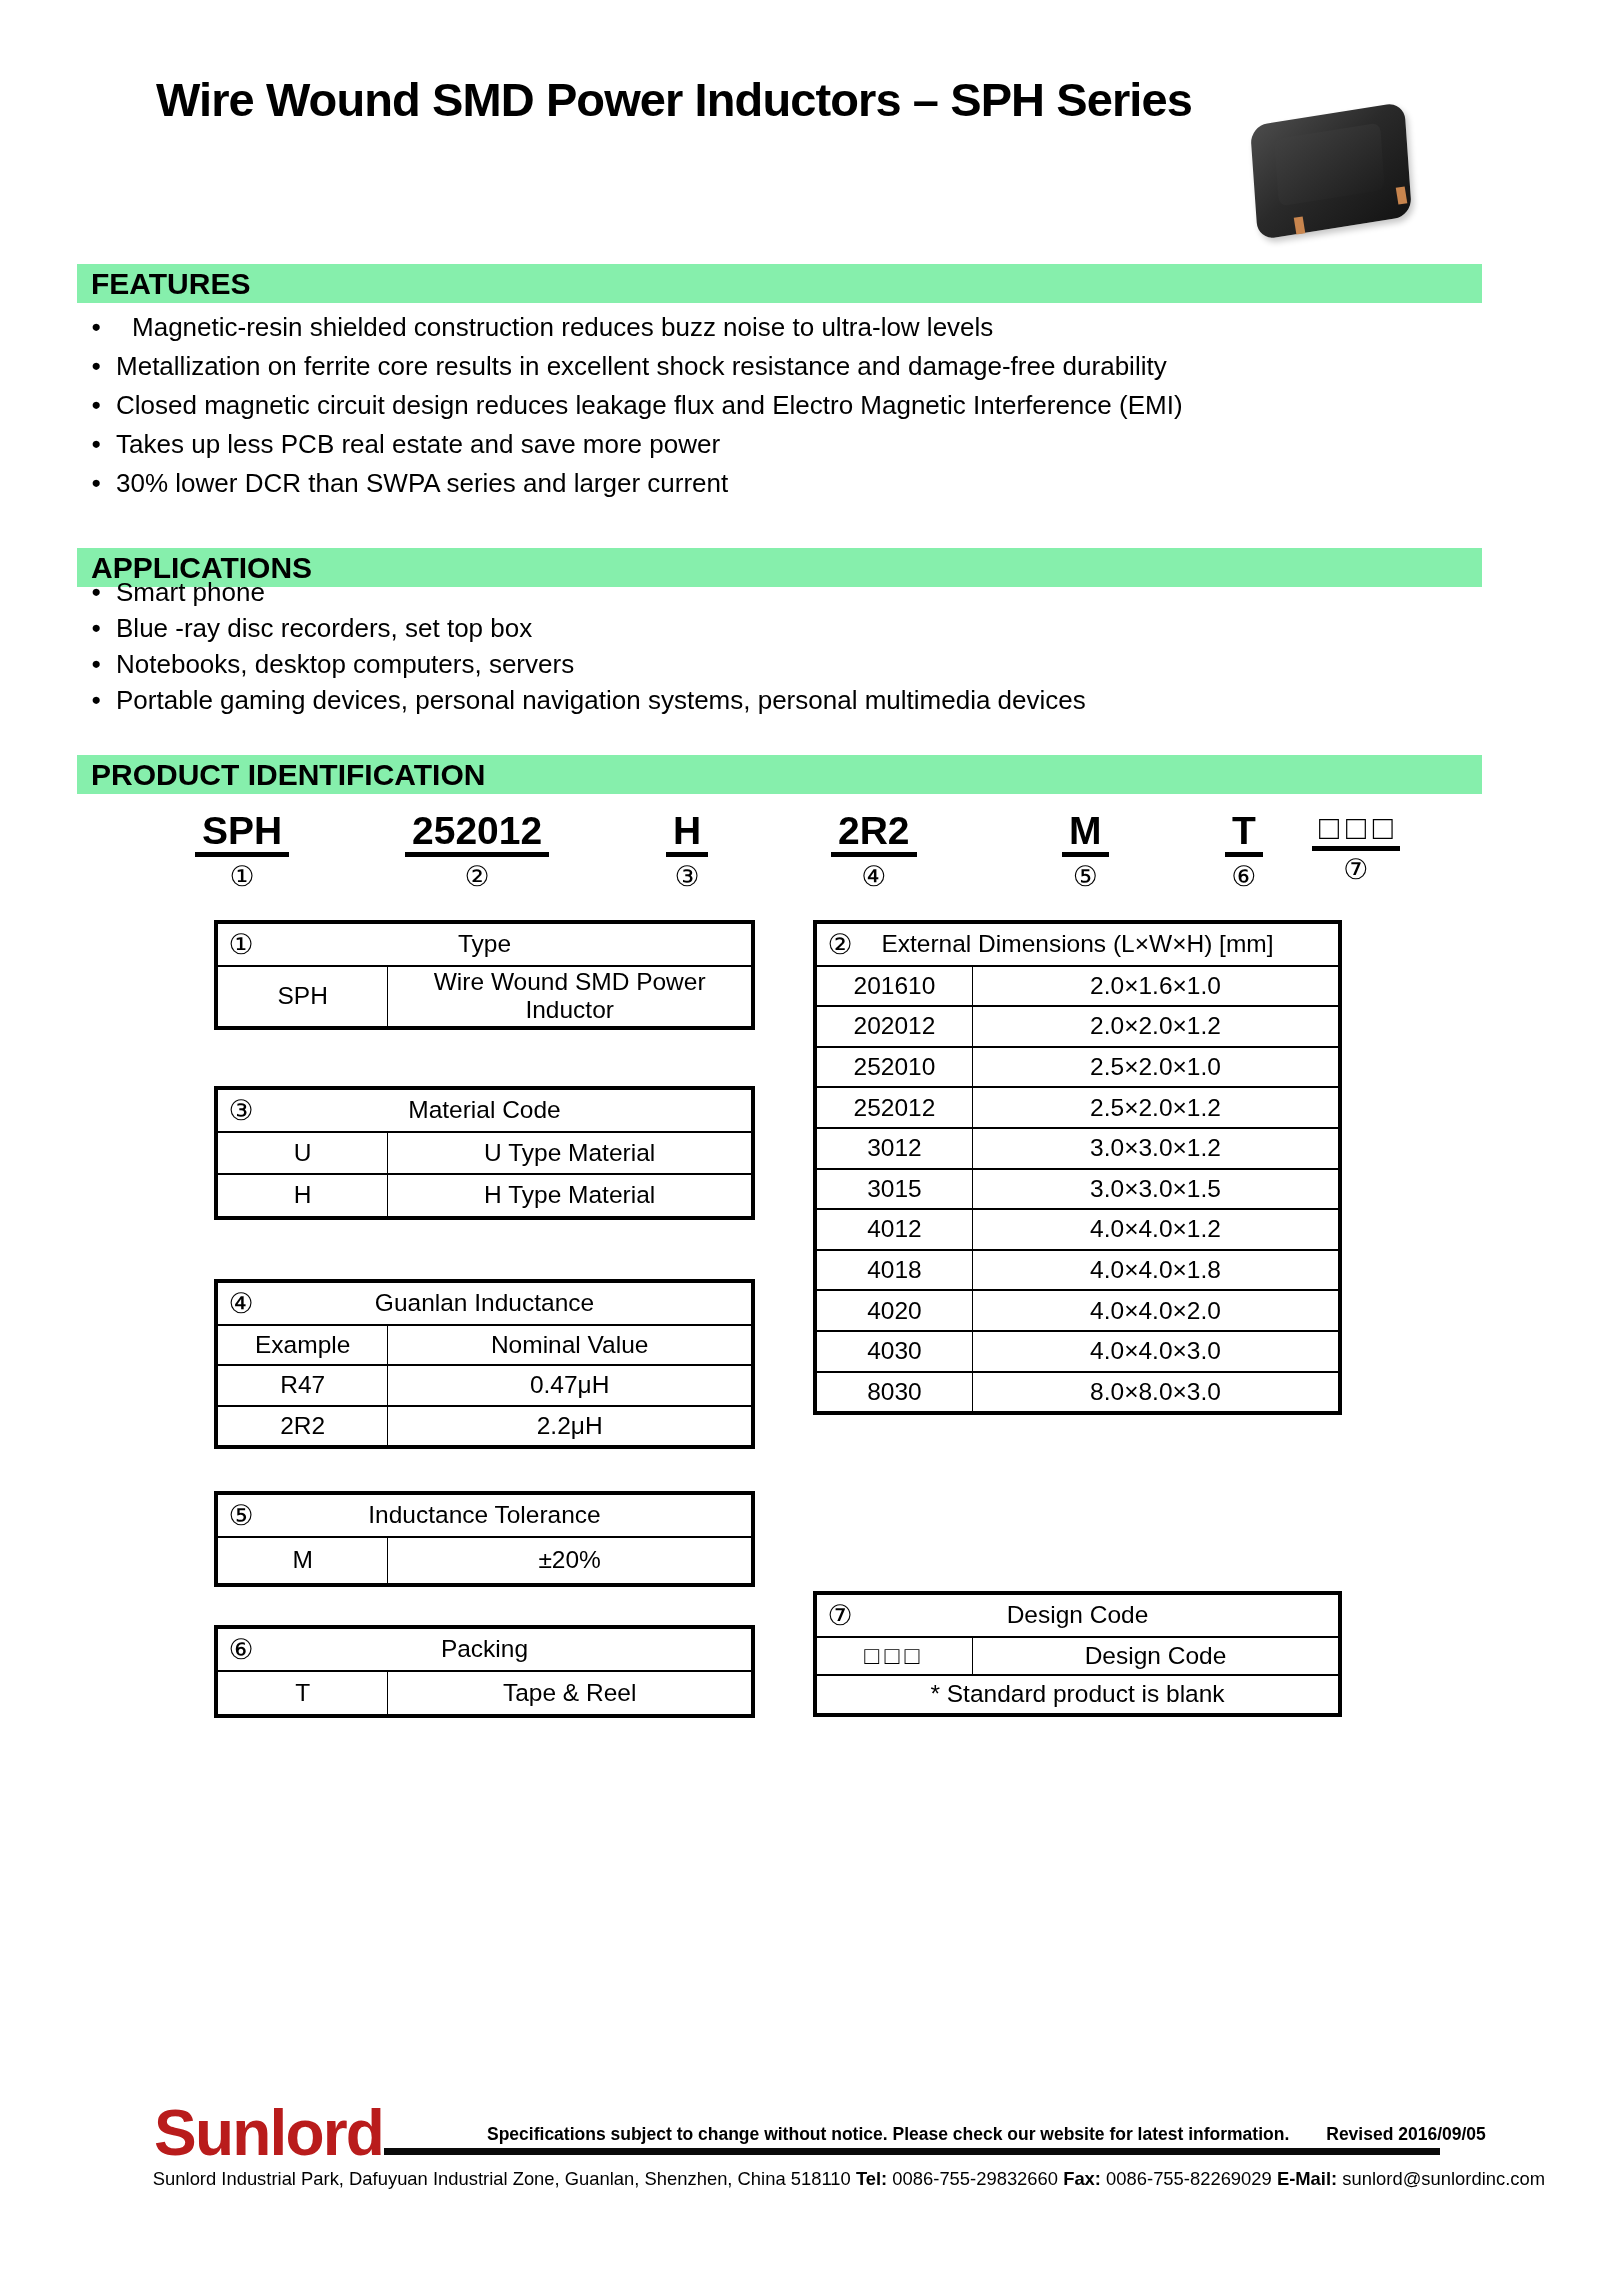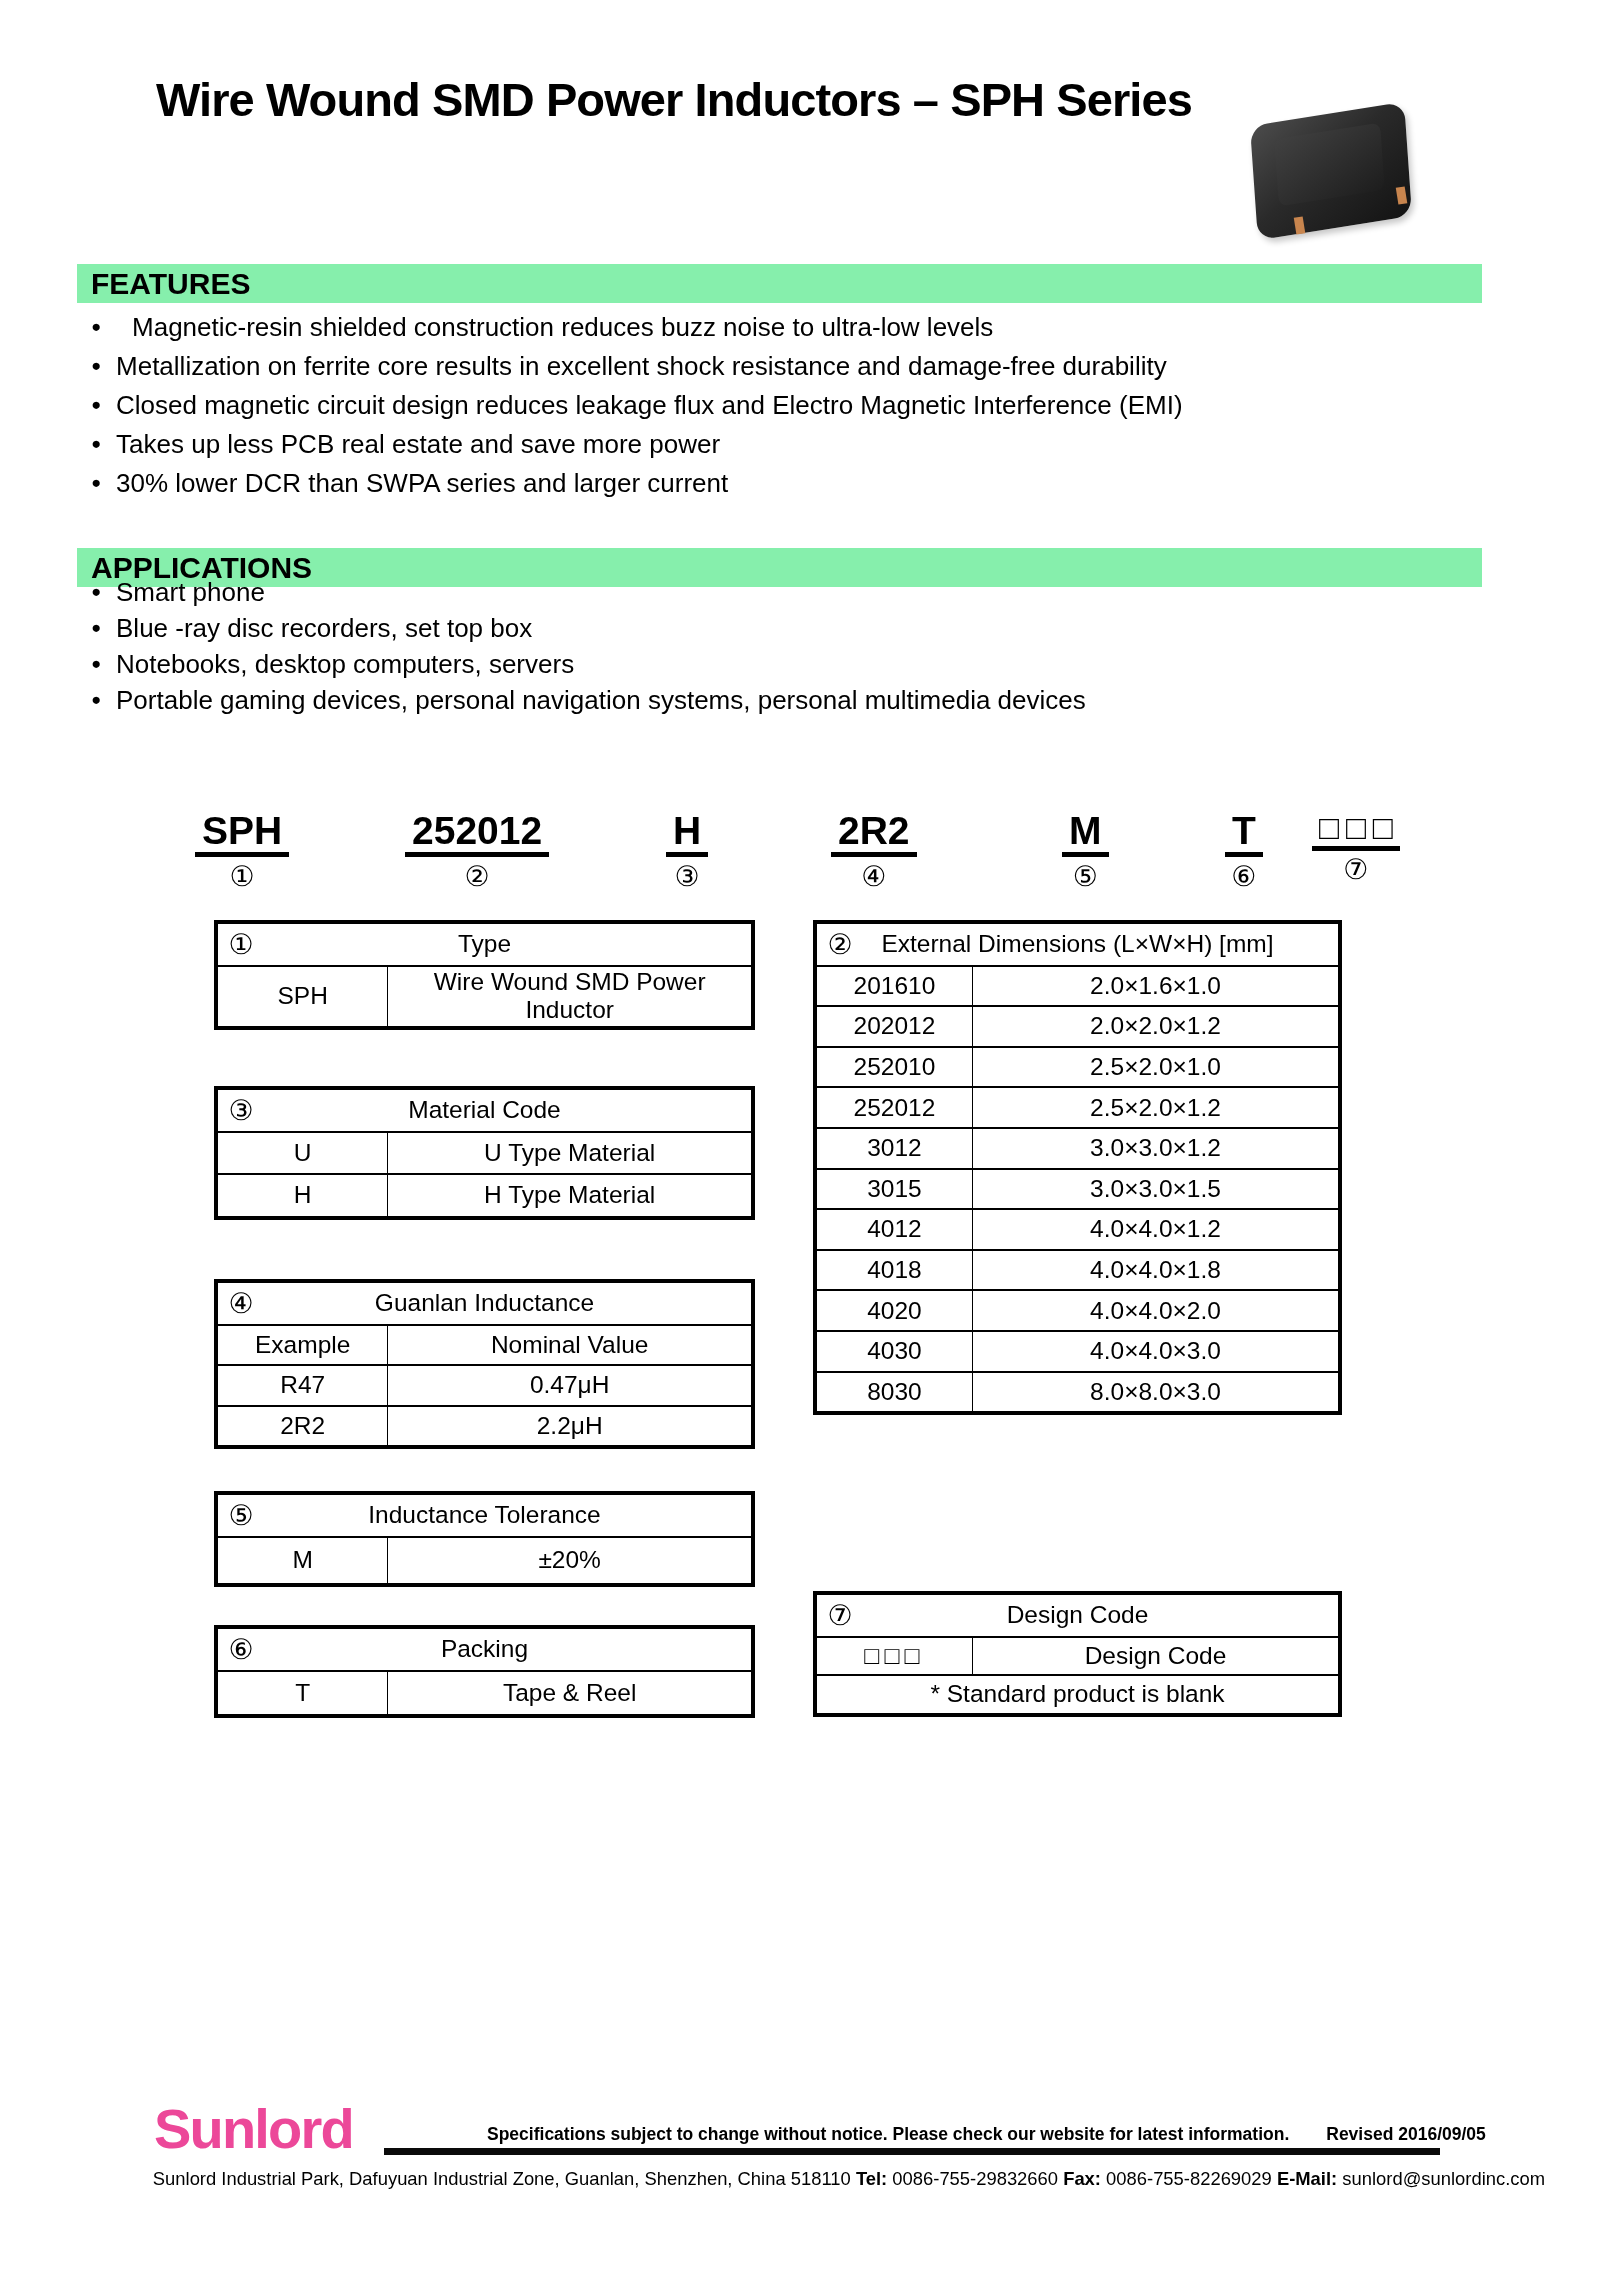"PRODUCT IDENTIFICATION" div.bar { html: none -> <div>PRODUCT IDENTIFICATION</div> }
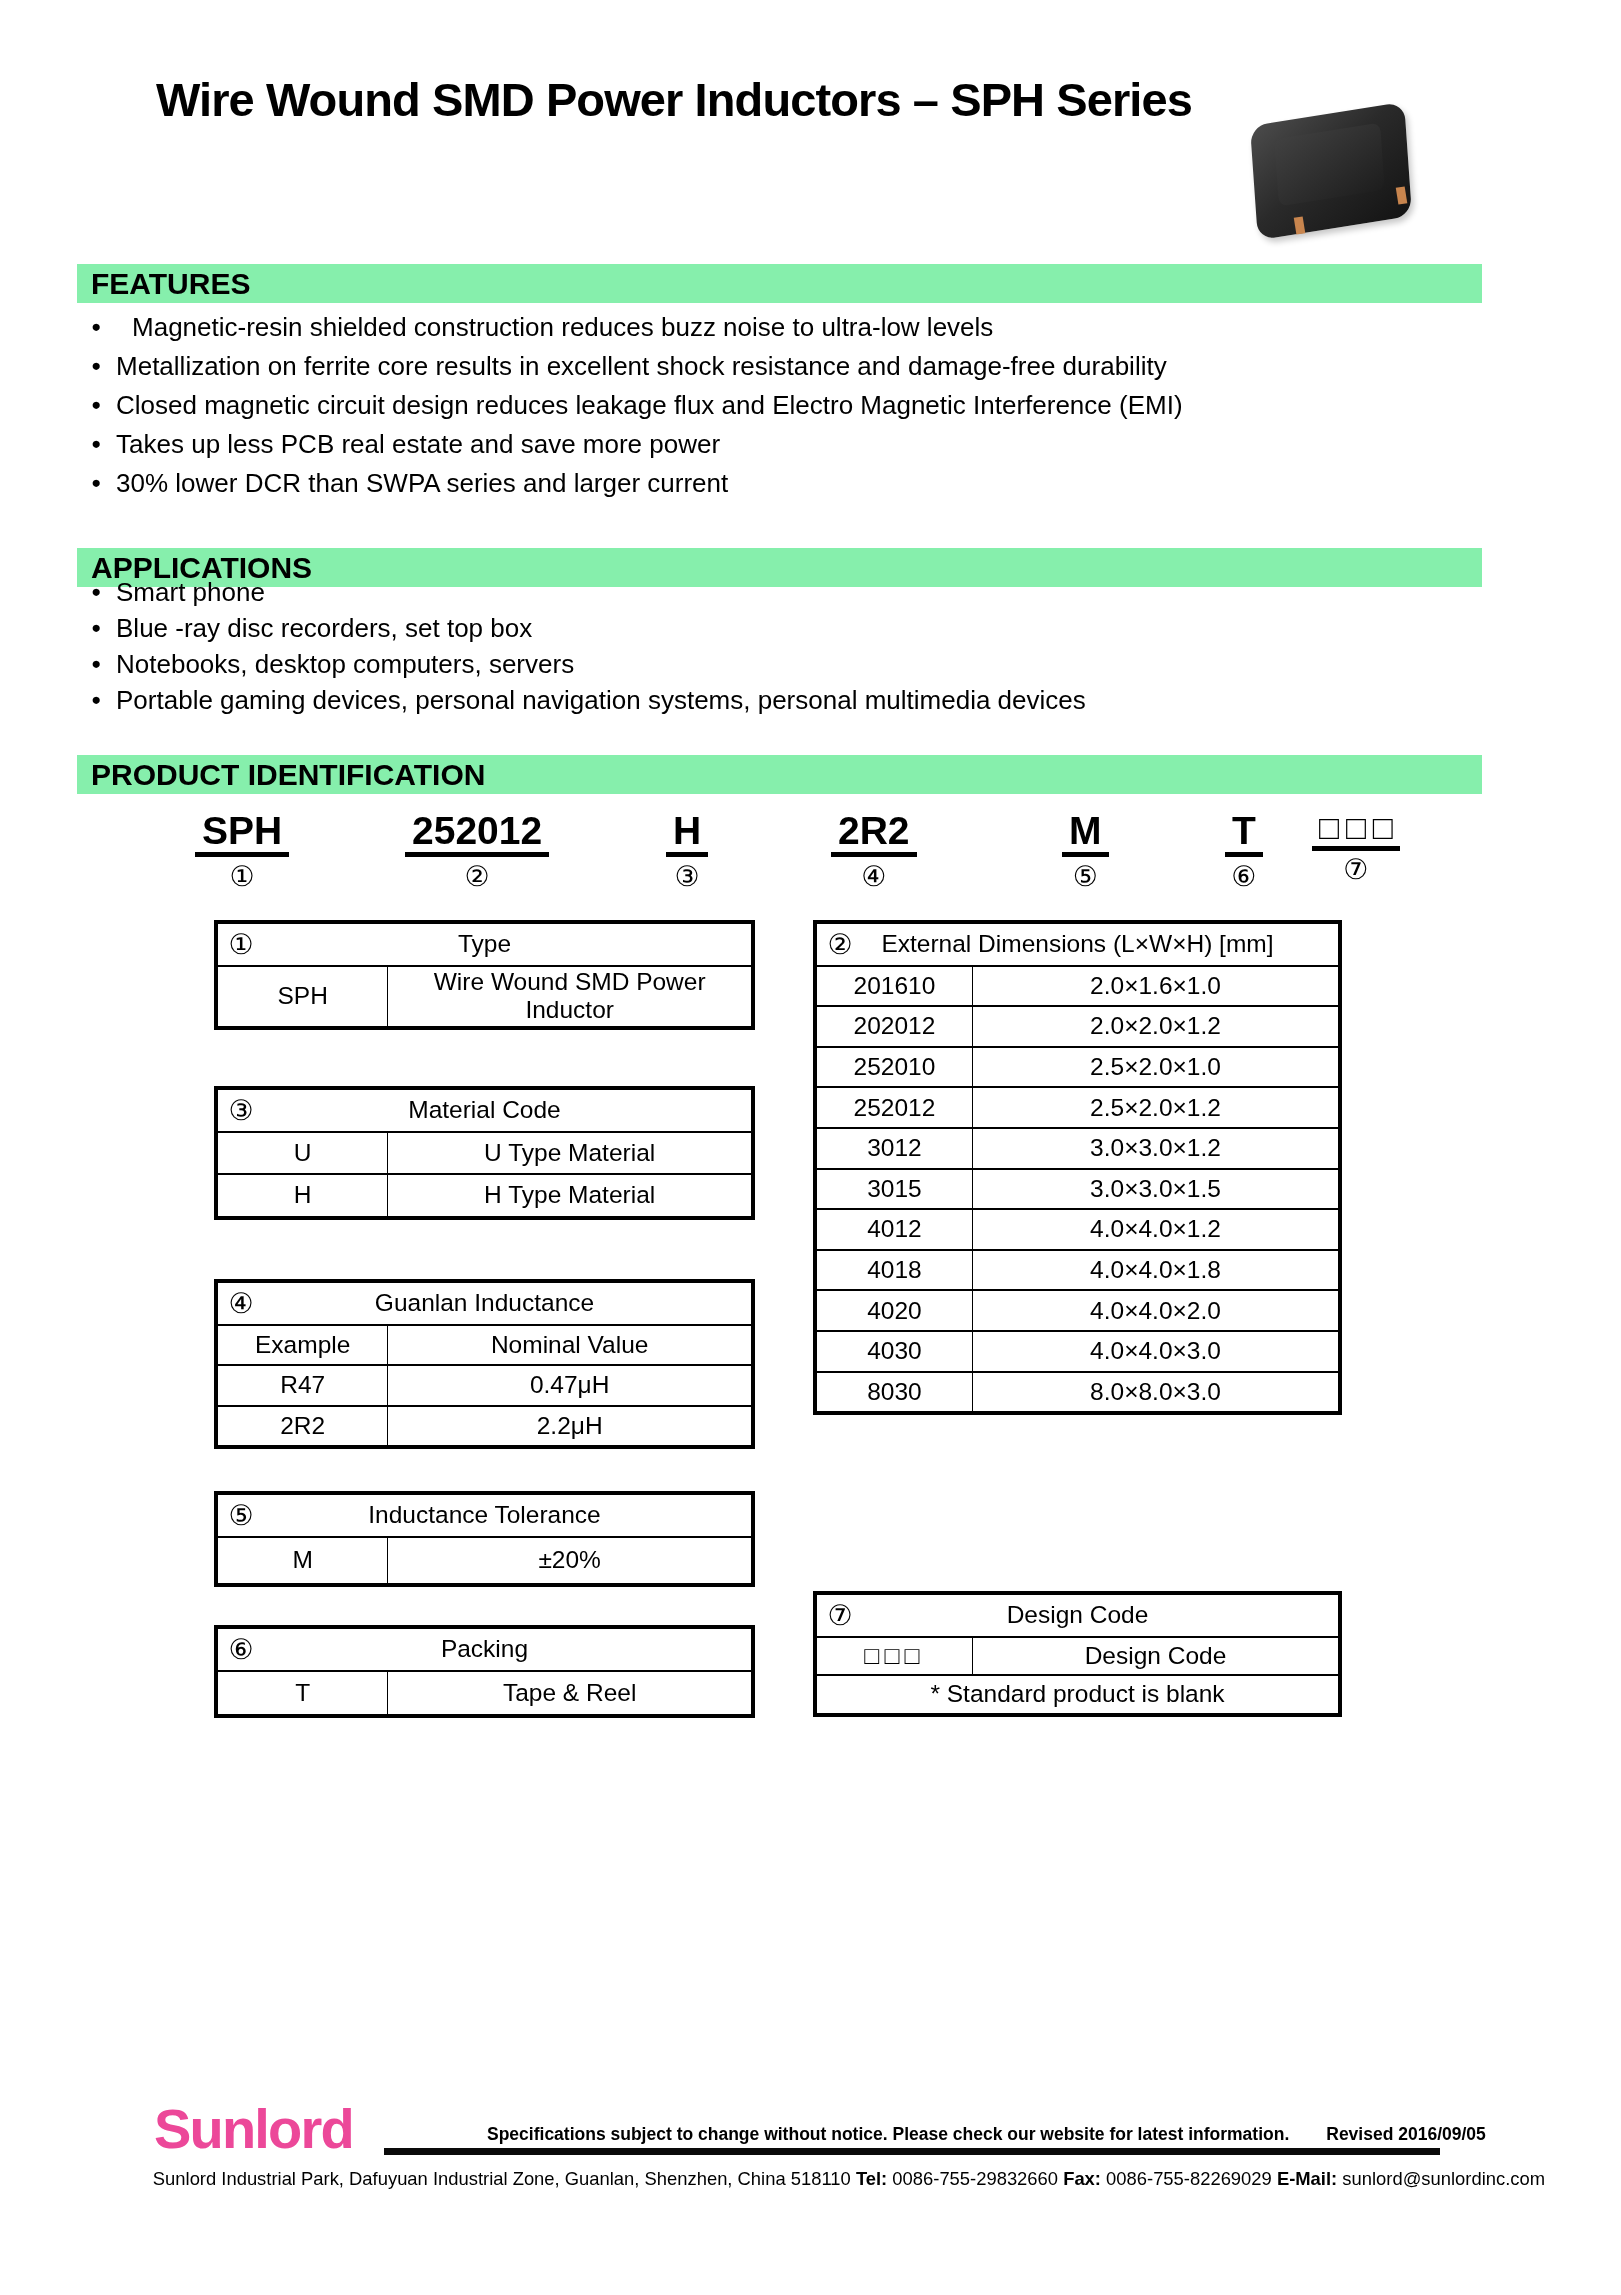"Sunlord" .logo { color: #ec4899 -> #b91c1c; font-size: 56px -> 64px }
